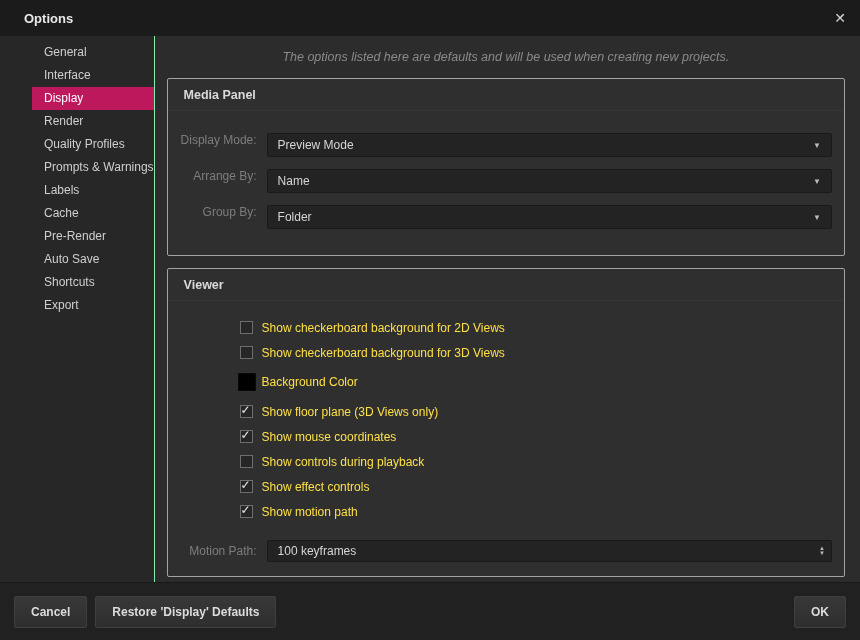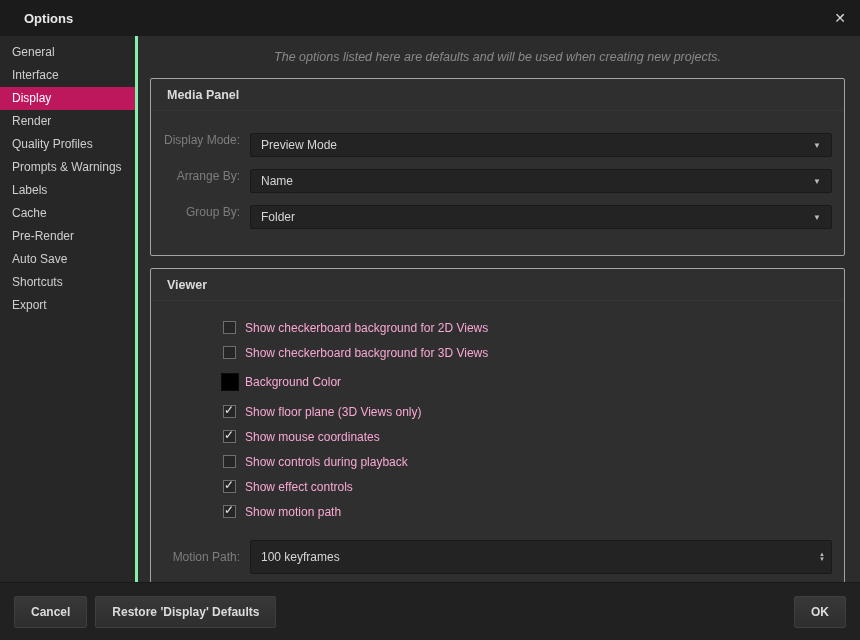"General" .sidebar { border-right: 3px solid #86efac -> 1px solid #86efac; padding-left: none -> 32px }
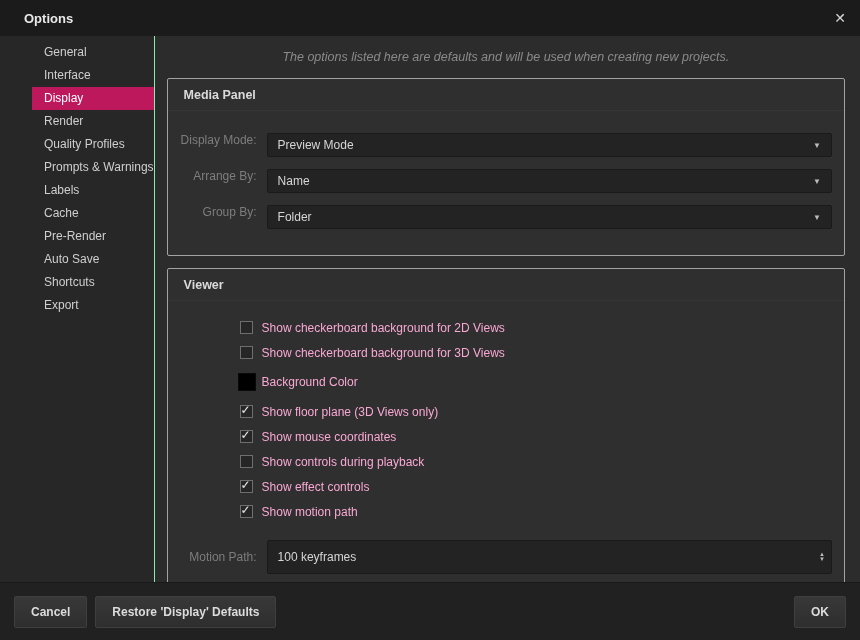"Show checkerboard background for 2D" .check-label { color: #f9a8d4 -> #fde047 }
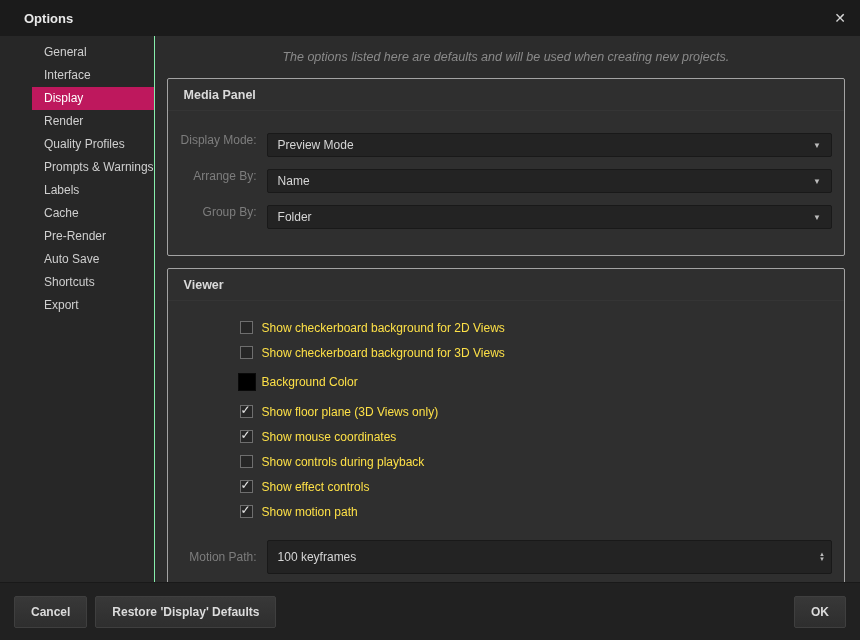"100 keyframes" .spin-field { height: 34px -> 22px }
